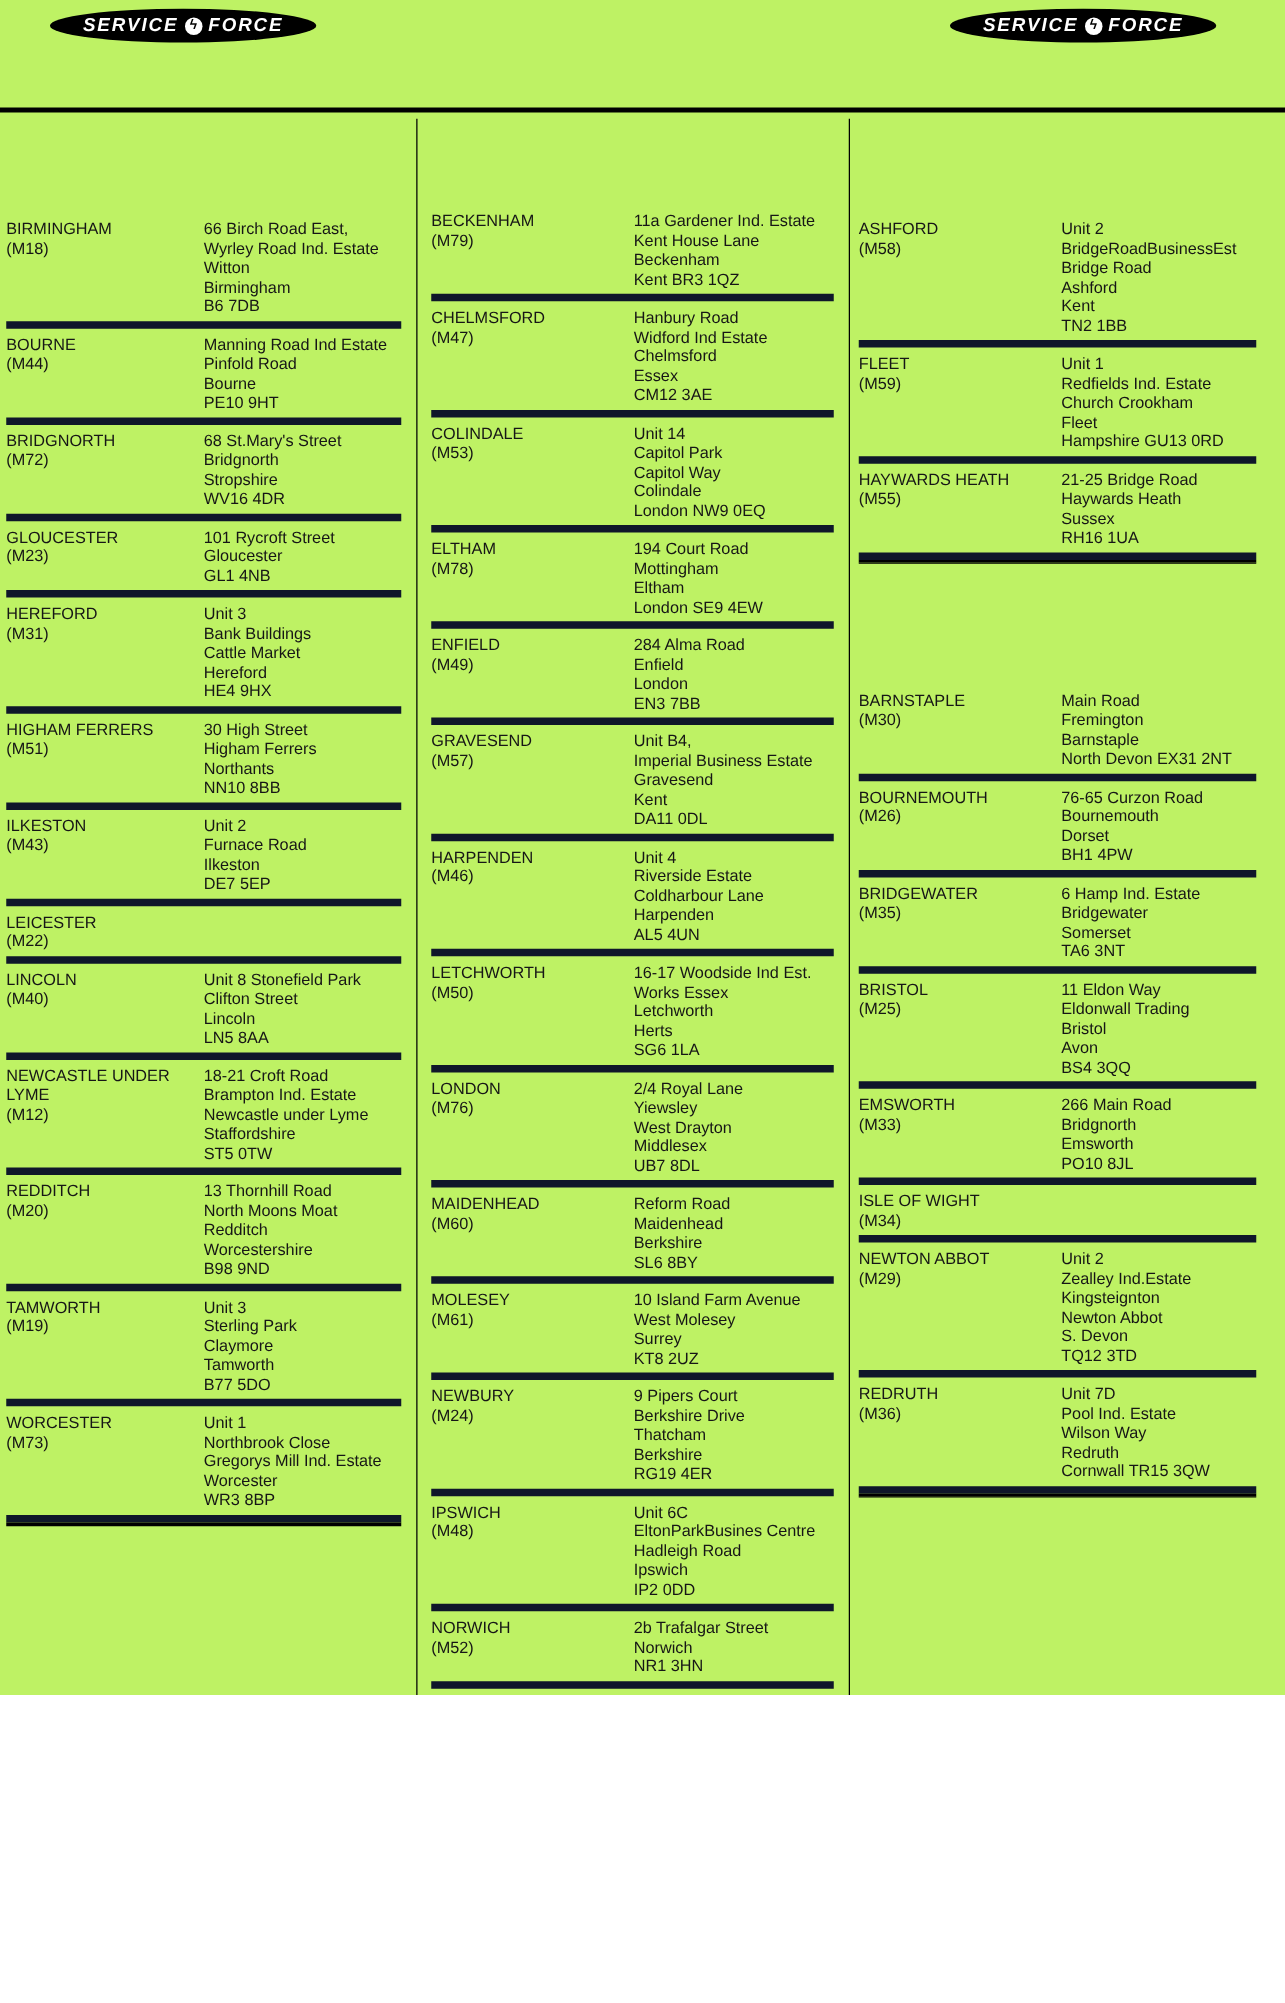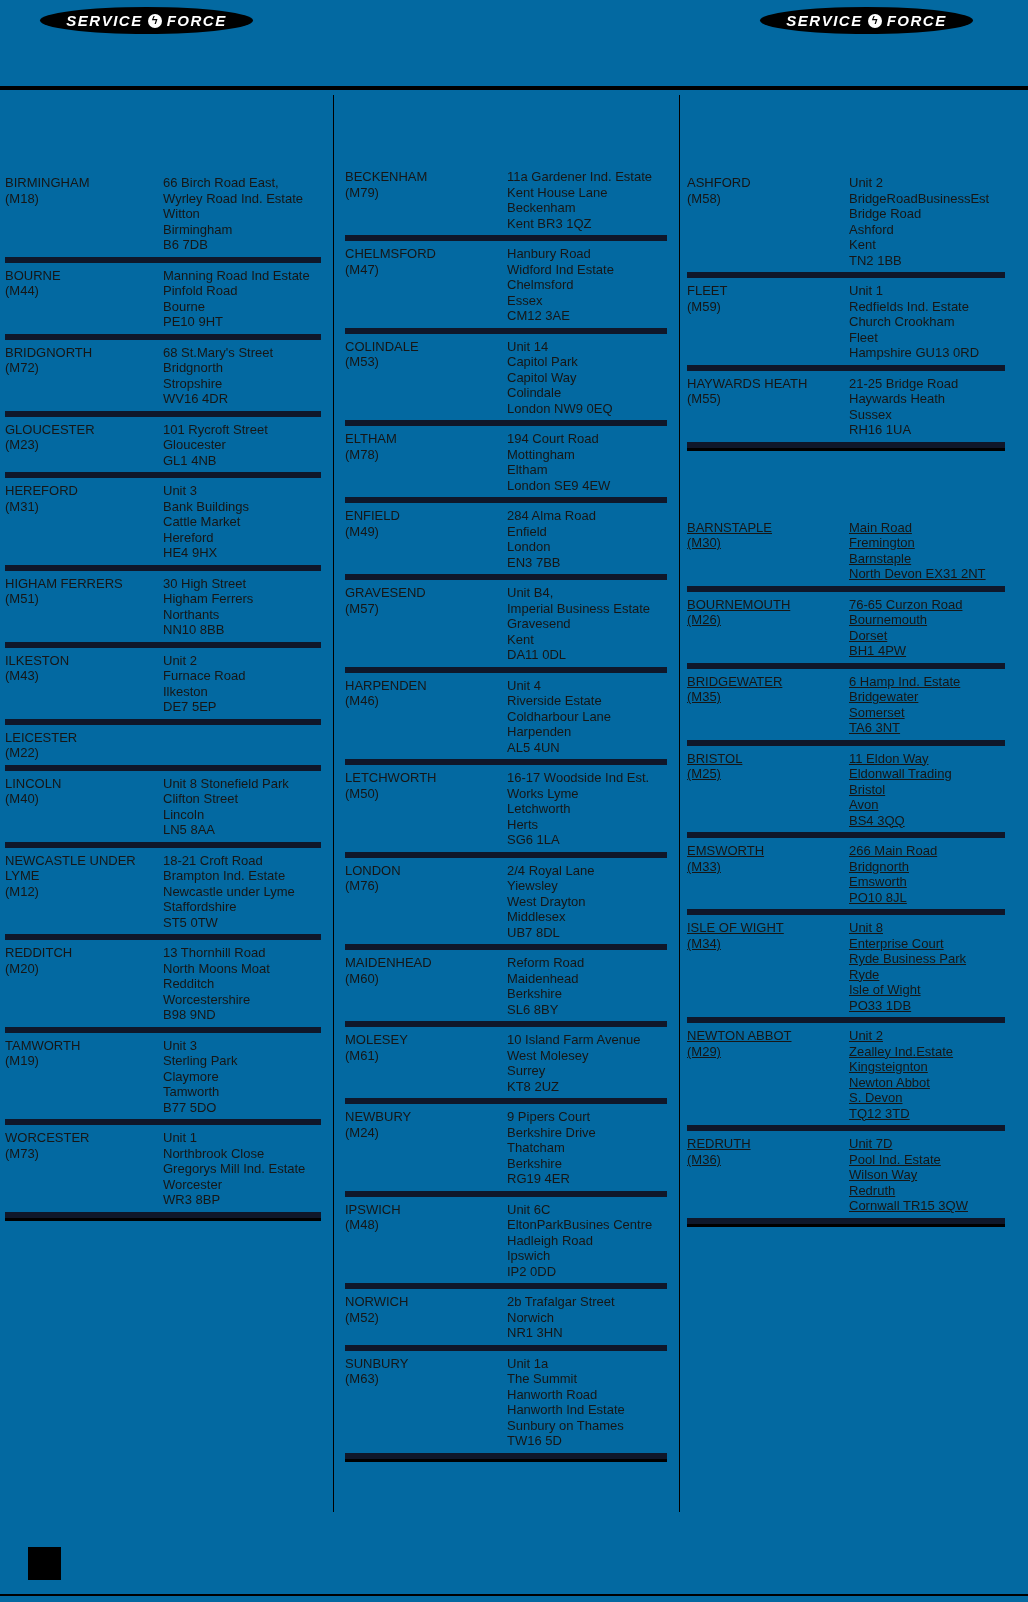"SERVICE" .page { background: #0369a1 -> #bef264; height: 1602px -> 1356px }
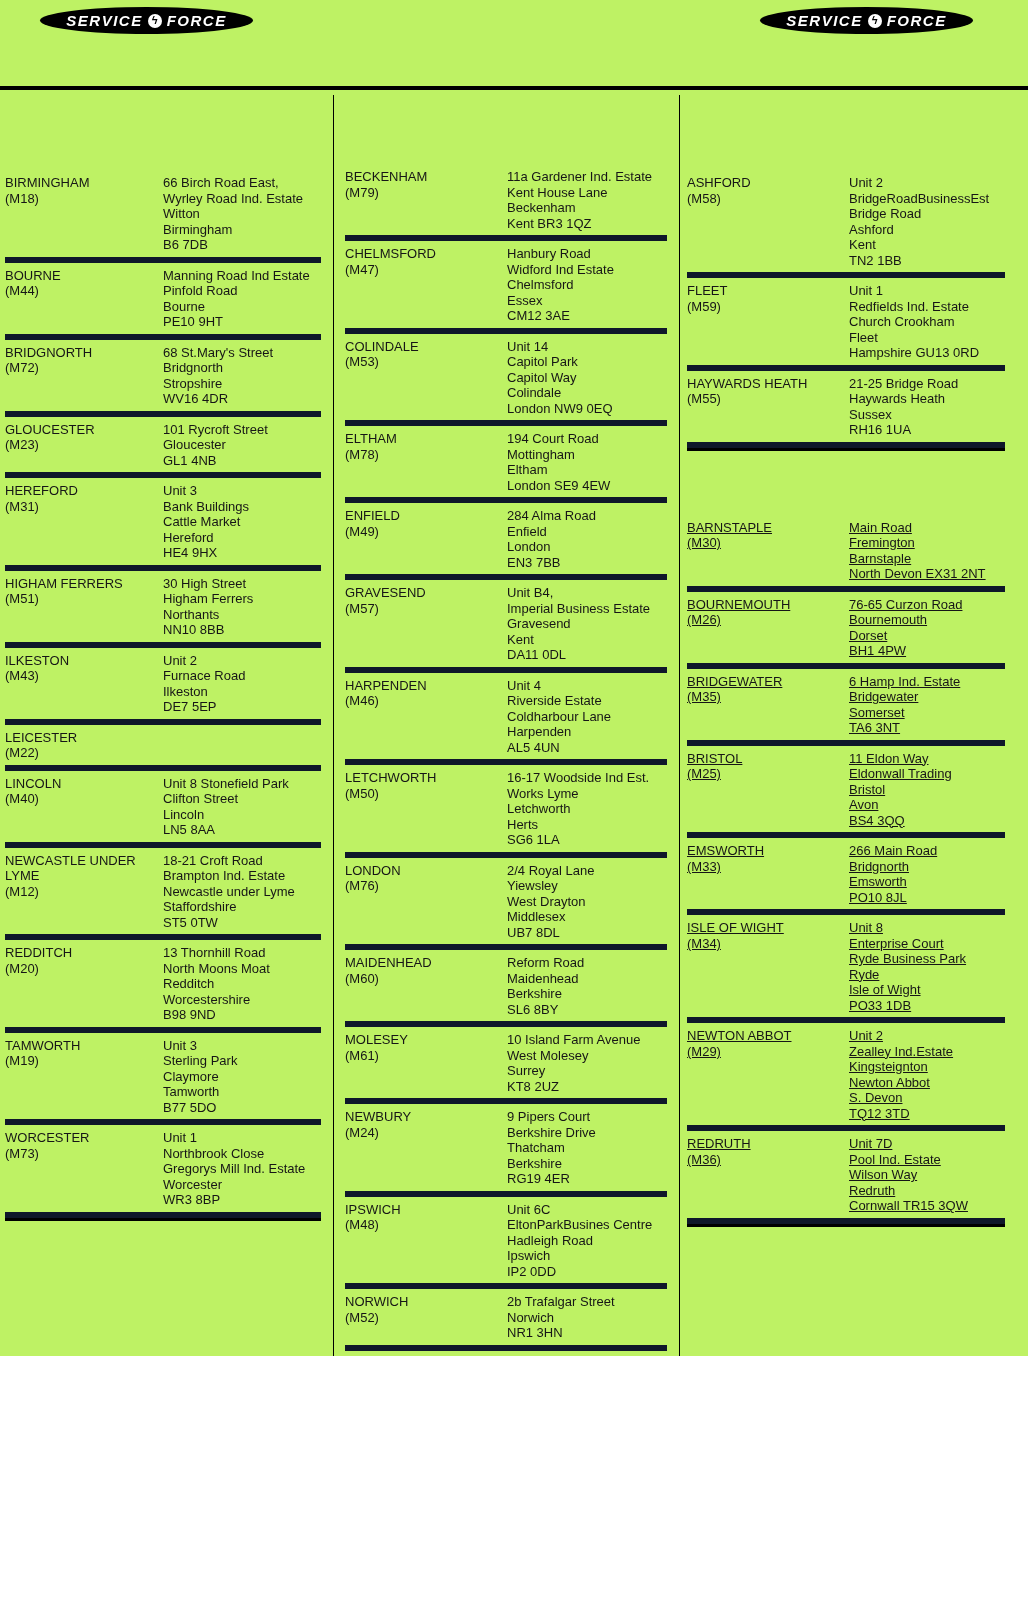"BARNSTAPLE" .section + .section { margin-top: 64px -> 97px; text-decoration: underline -> none }
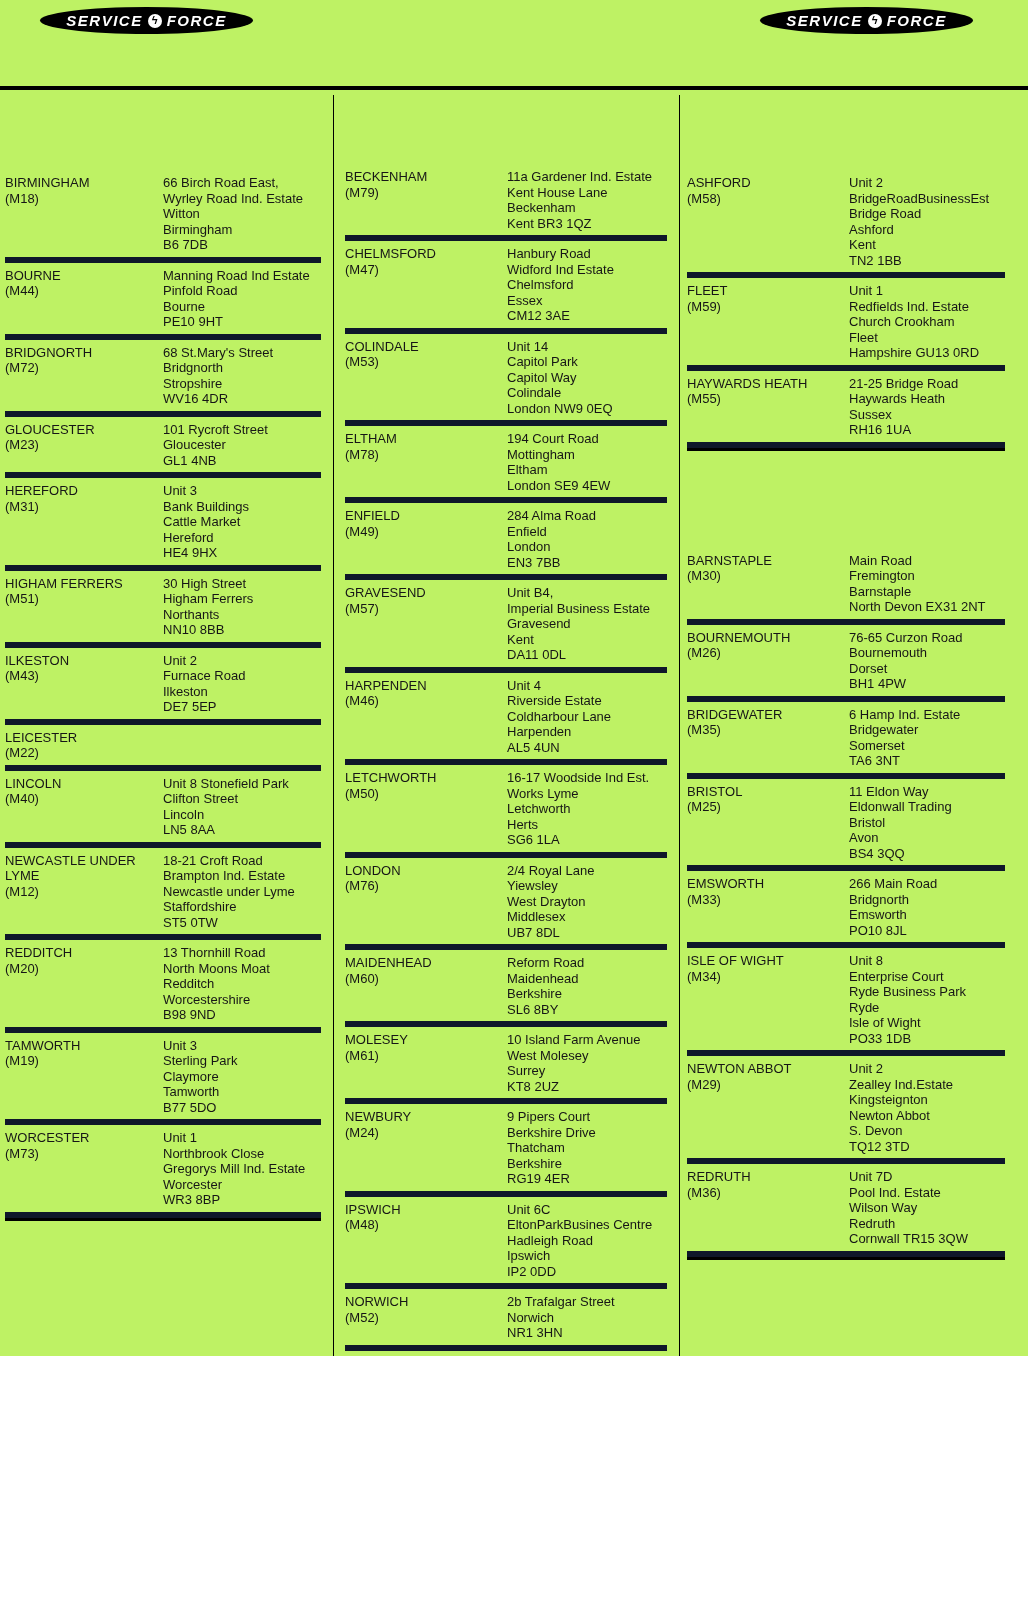"Works Lyme" div.addr-line { text: Lyme -> Essex }
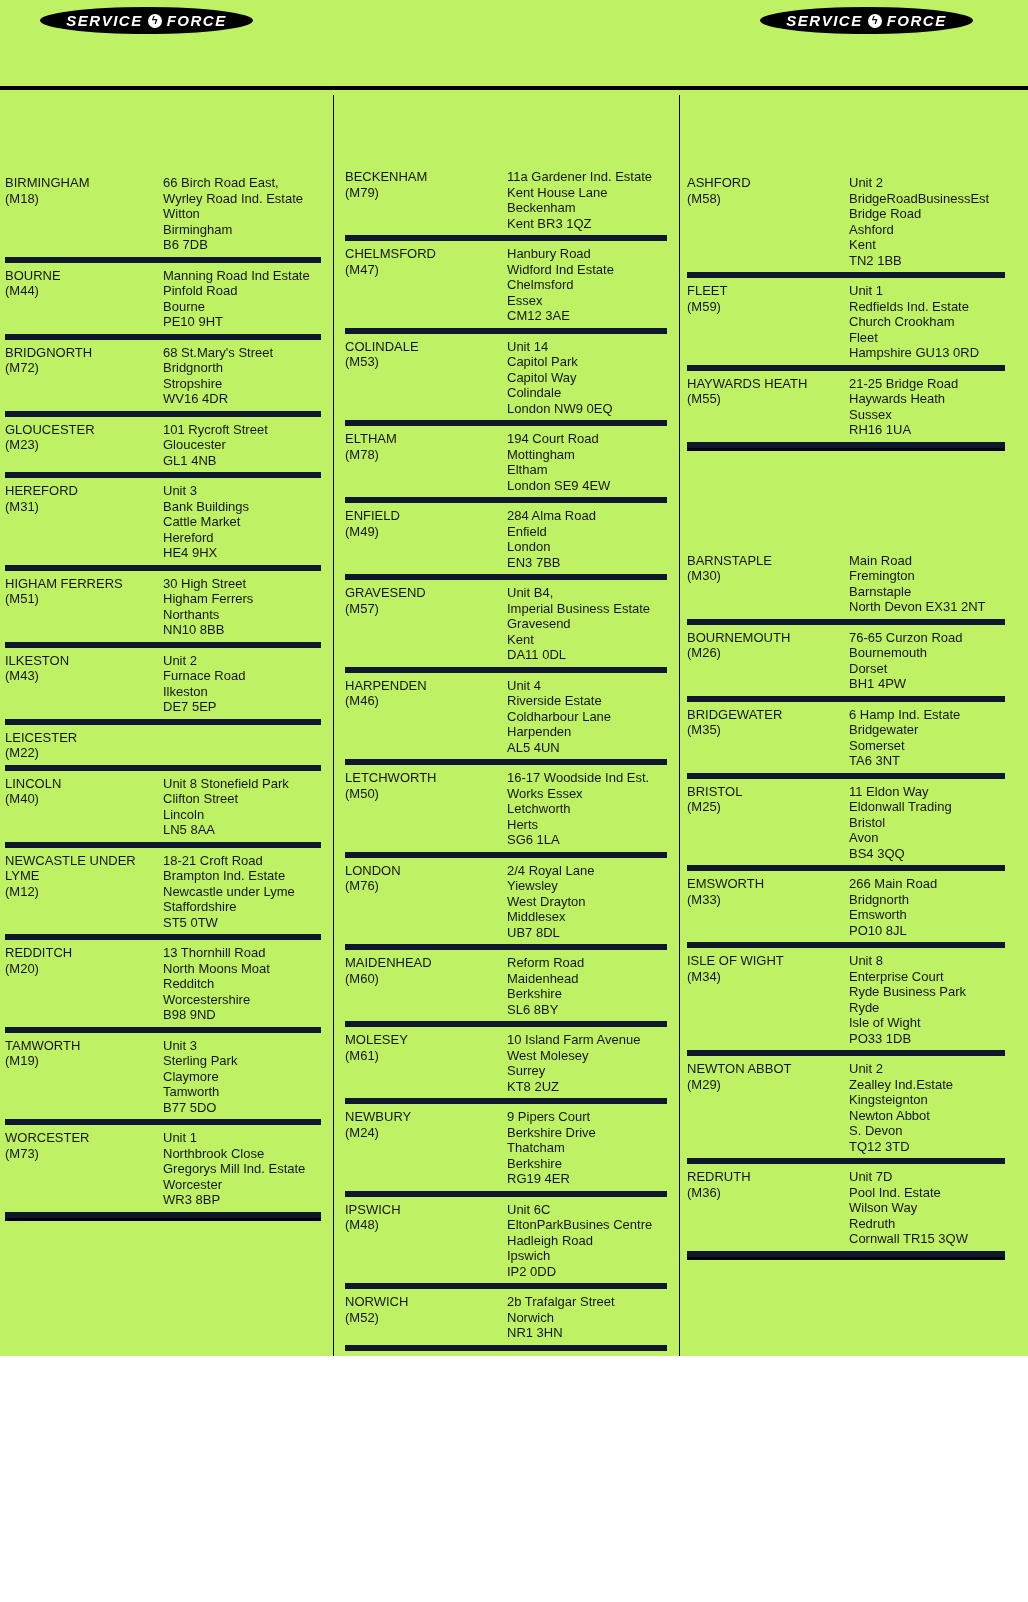"Unit 8" div.addr-cell { html: <div> <div>Unit 8</div> <div>Enterprise Court</div> <div>Ryde Business Park</div> <div>Ryde</div> <div>Isle of Wight</div> <div>PO33 1DB</div> </div> -> none }
